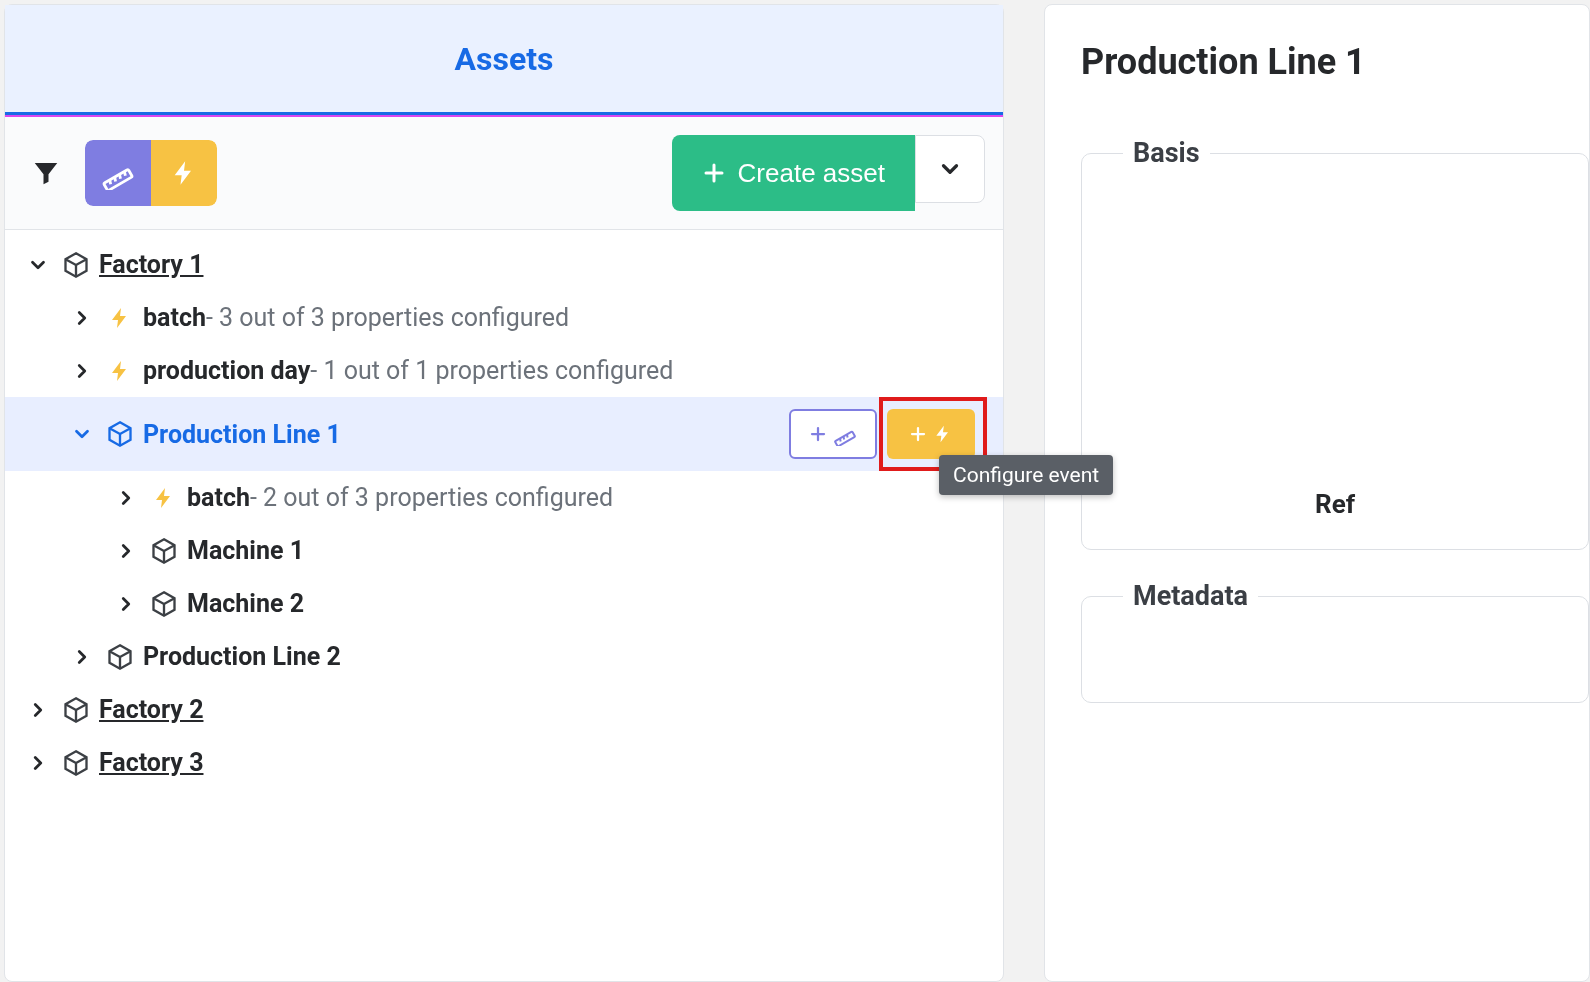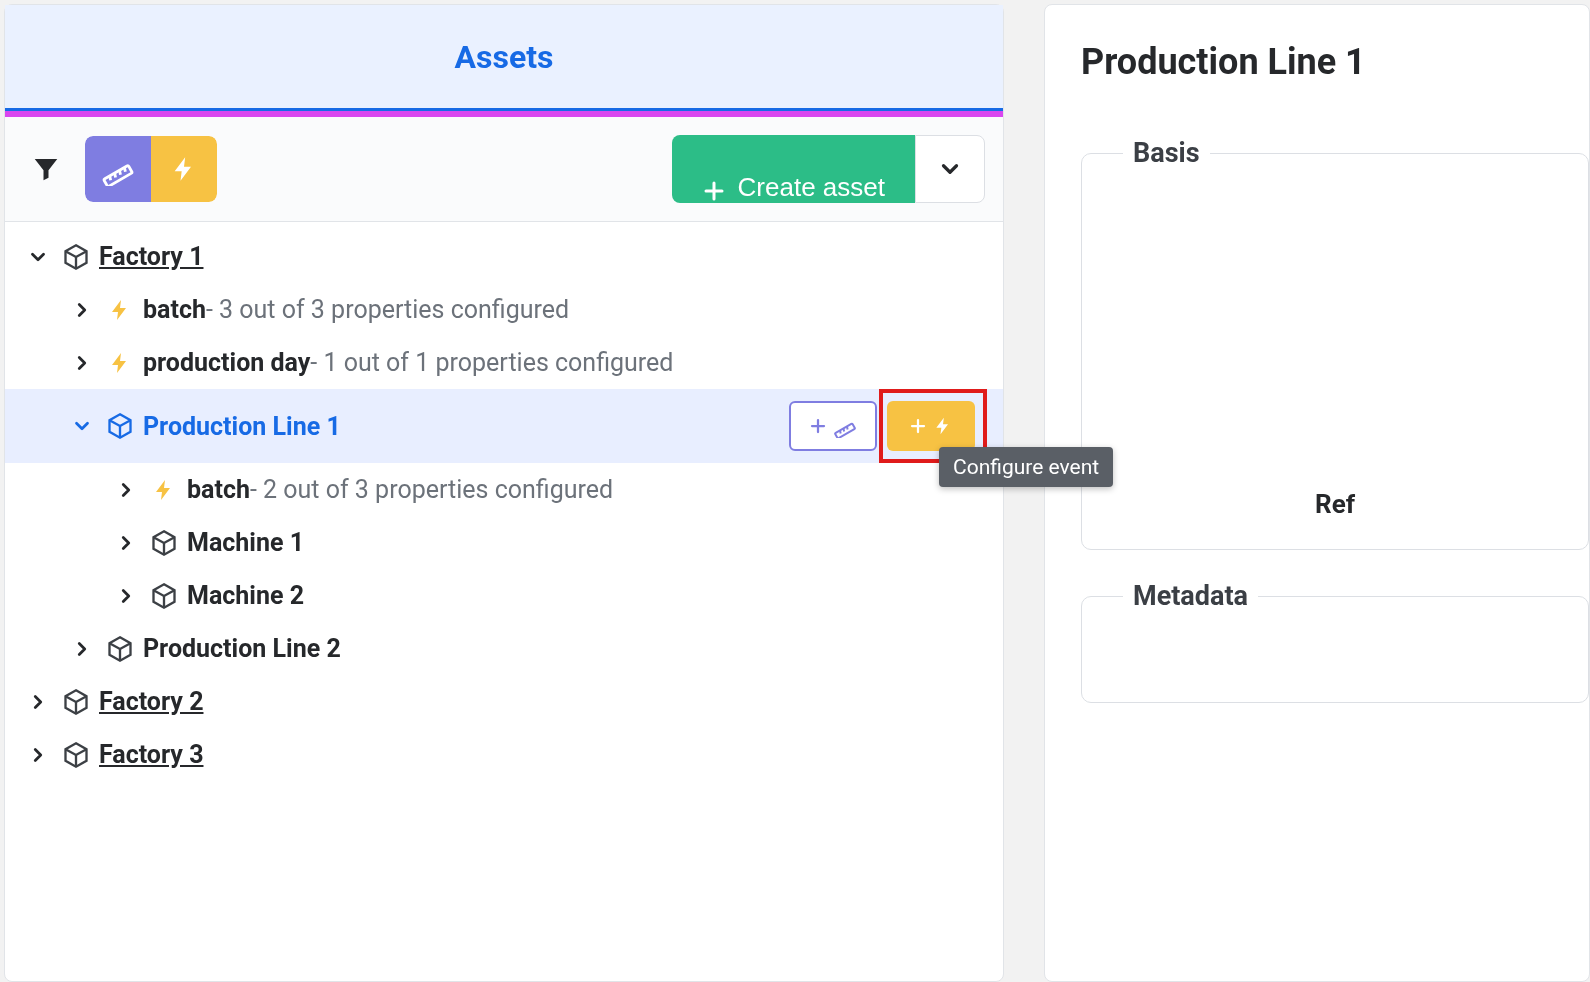"Assets" .tabs { border-bottom: 6px solid #d946ef -> 2px solid #d946ef }
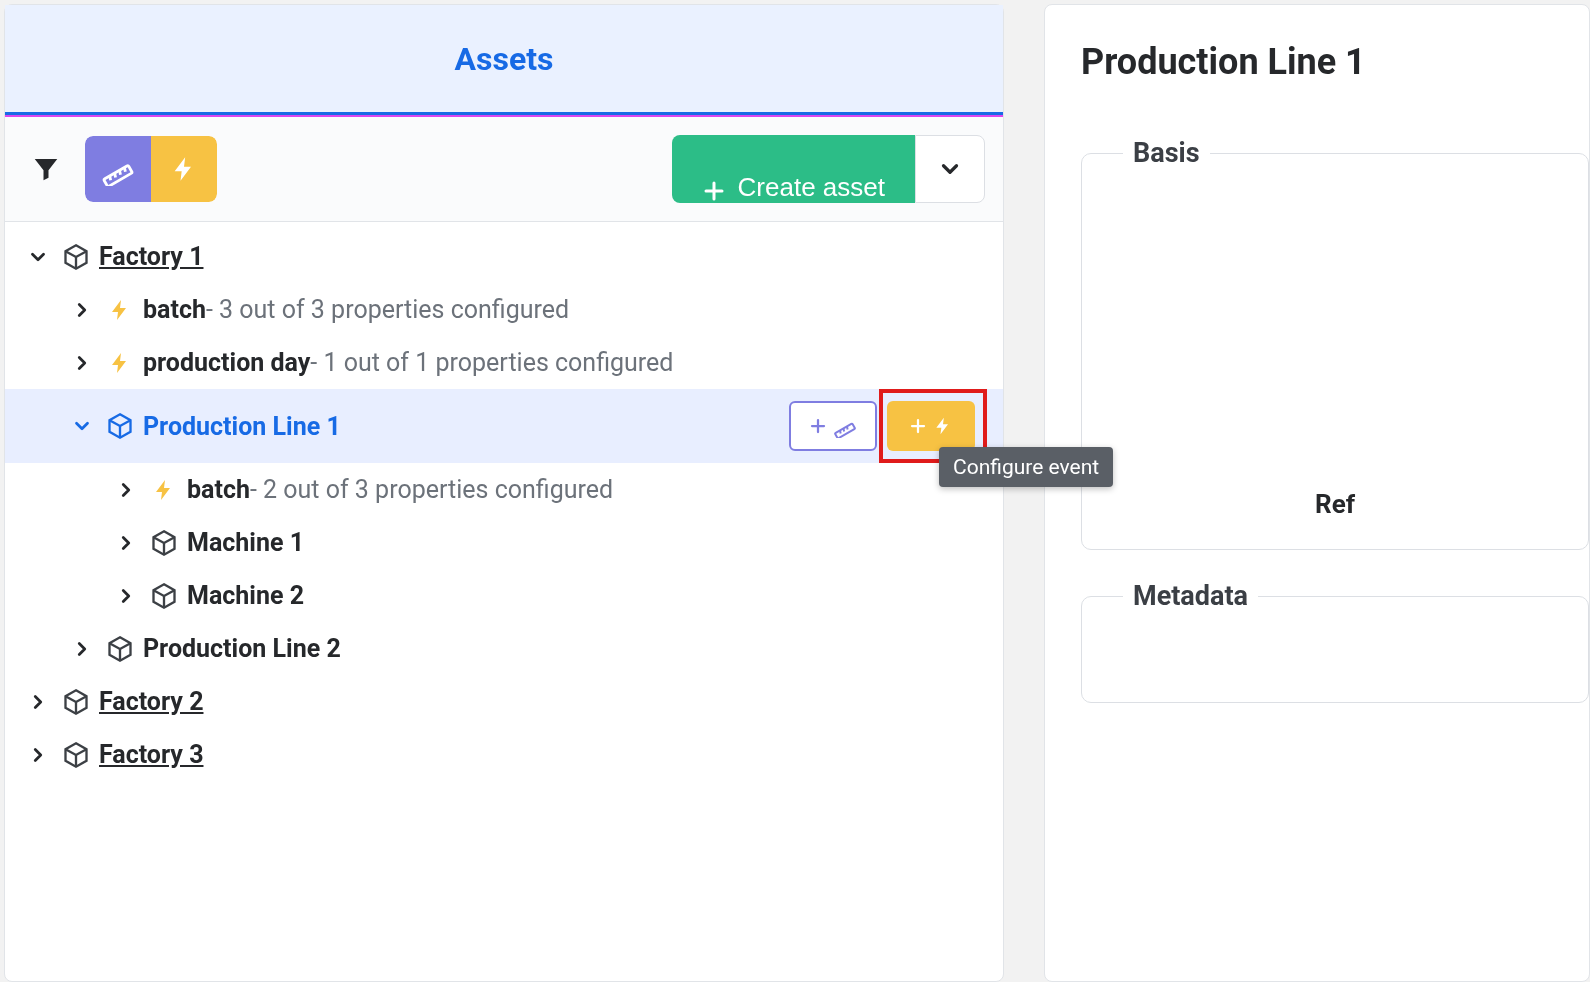"Create asset" .create-btn { align-items: flex-end -> center; height: 68px -> 76px }
